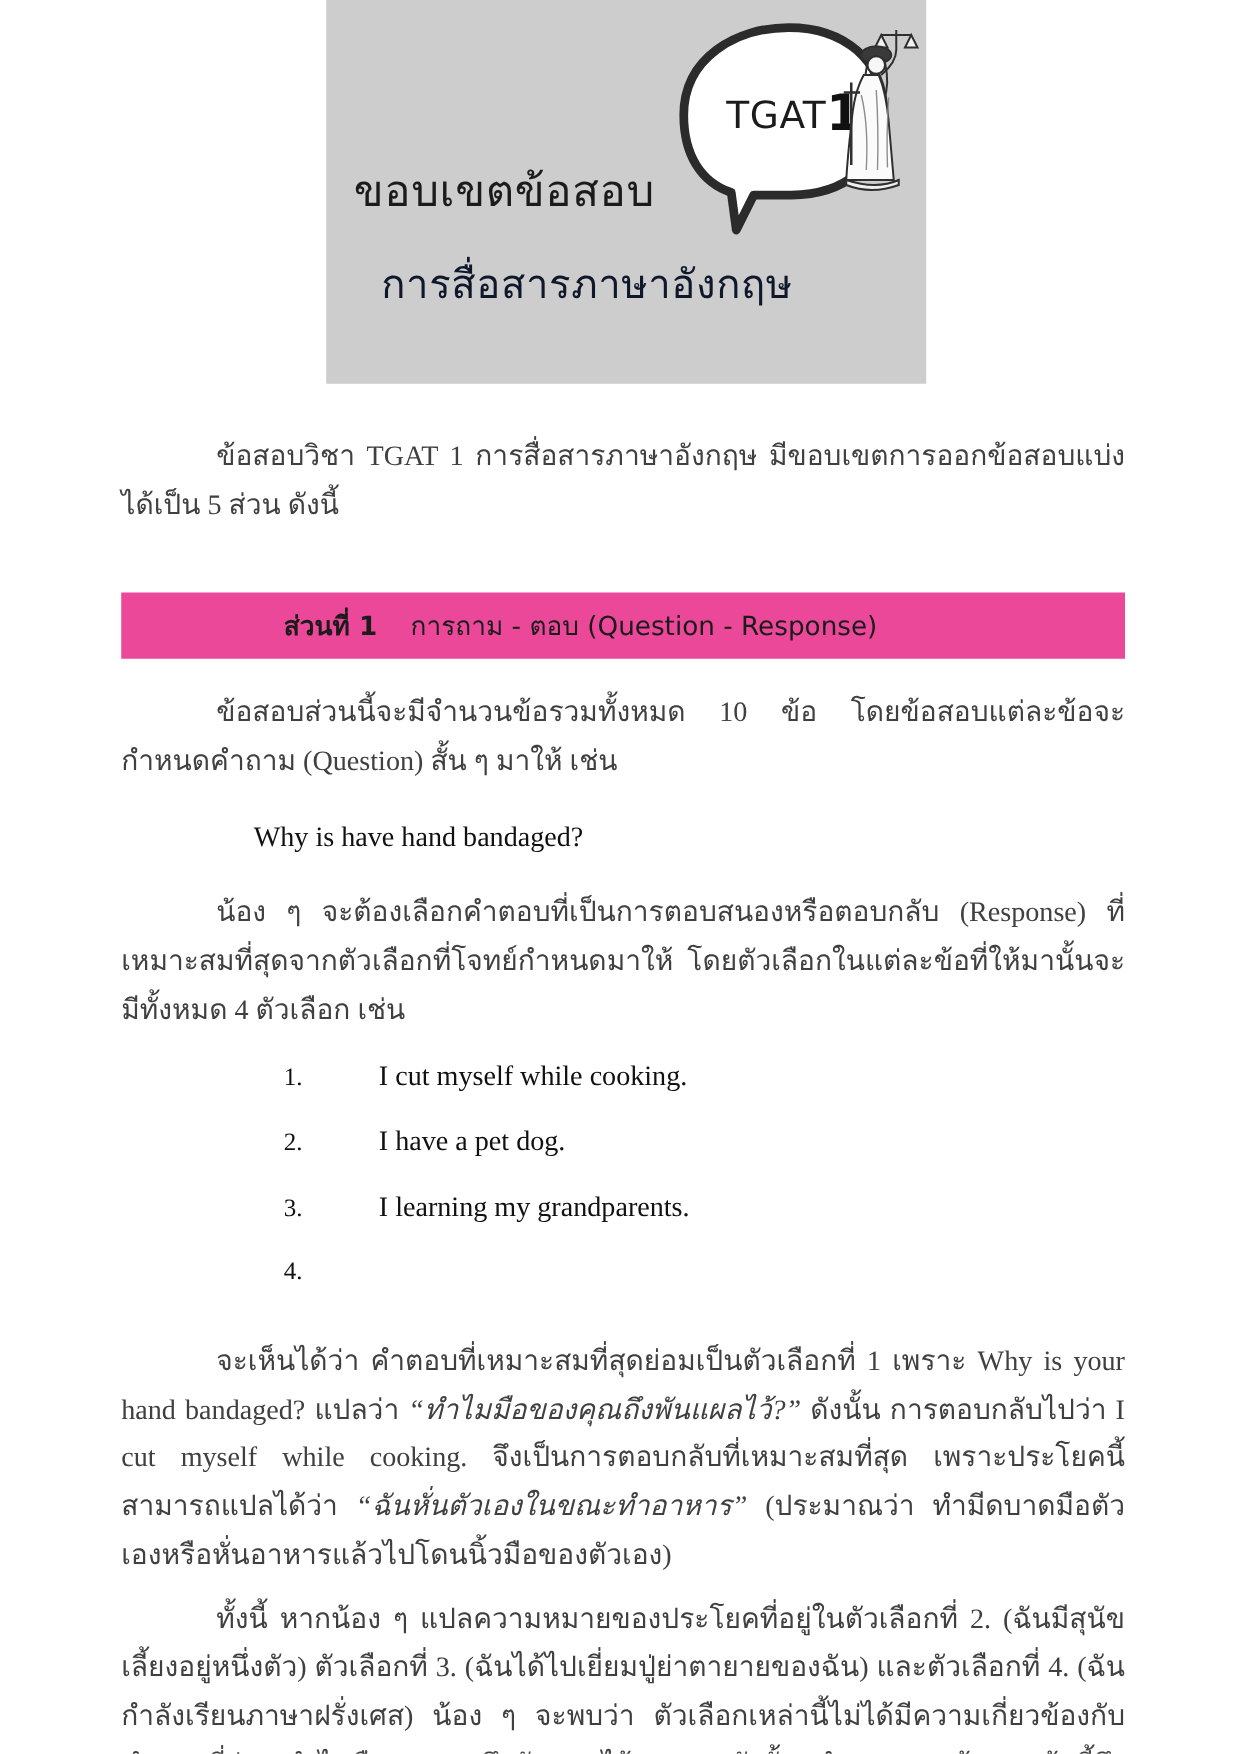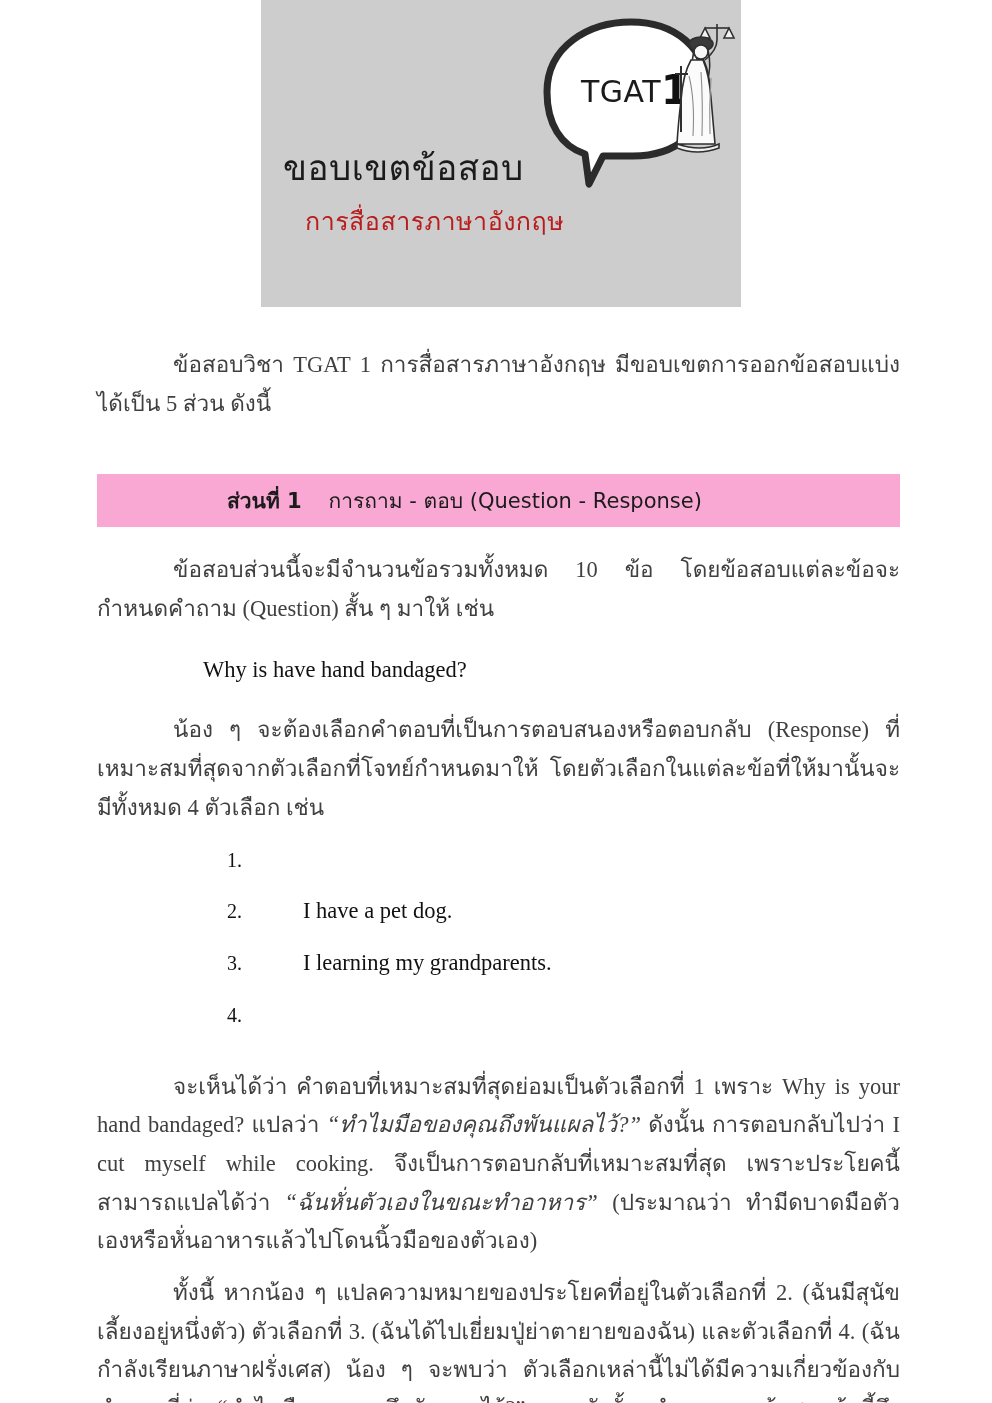"ขอบเขตข้อสอบ" .banner-title-wrap { top: 150px -> 136px }
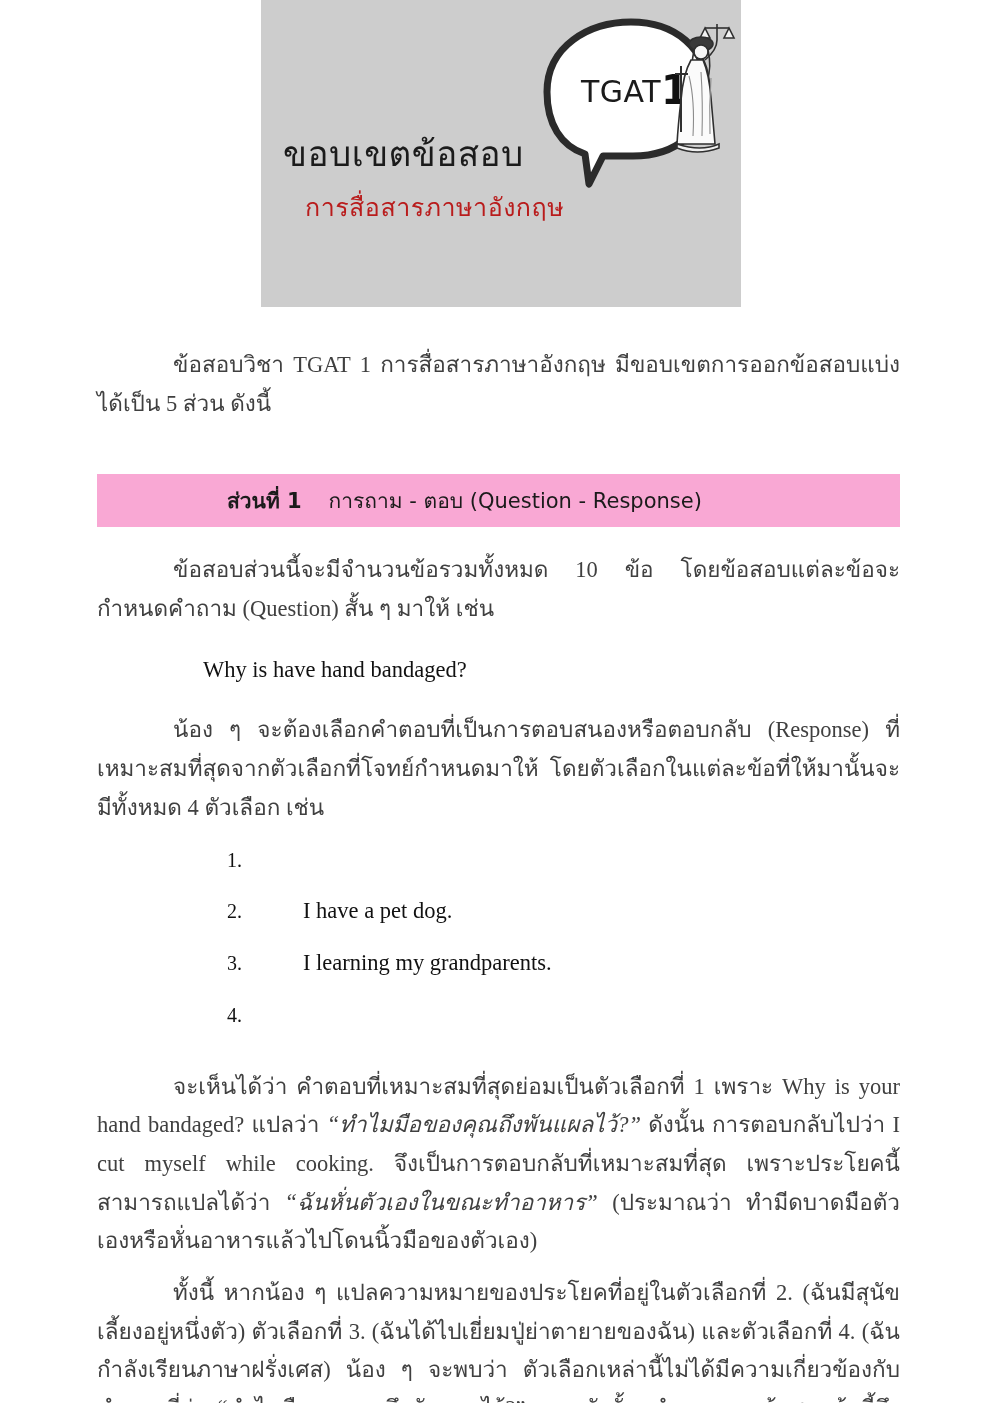"การสื่อสารภาษาอังกฤษ" .banner-line2 { color: #b91c1c -> #0f172a; font-size: 25px -> 32px; margin-top: 20px -> 36px }
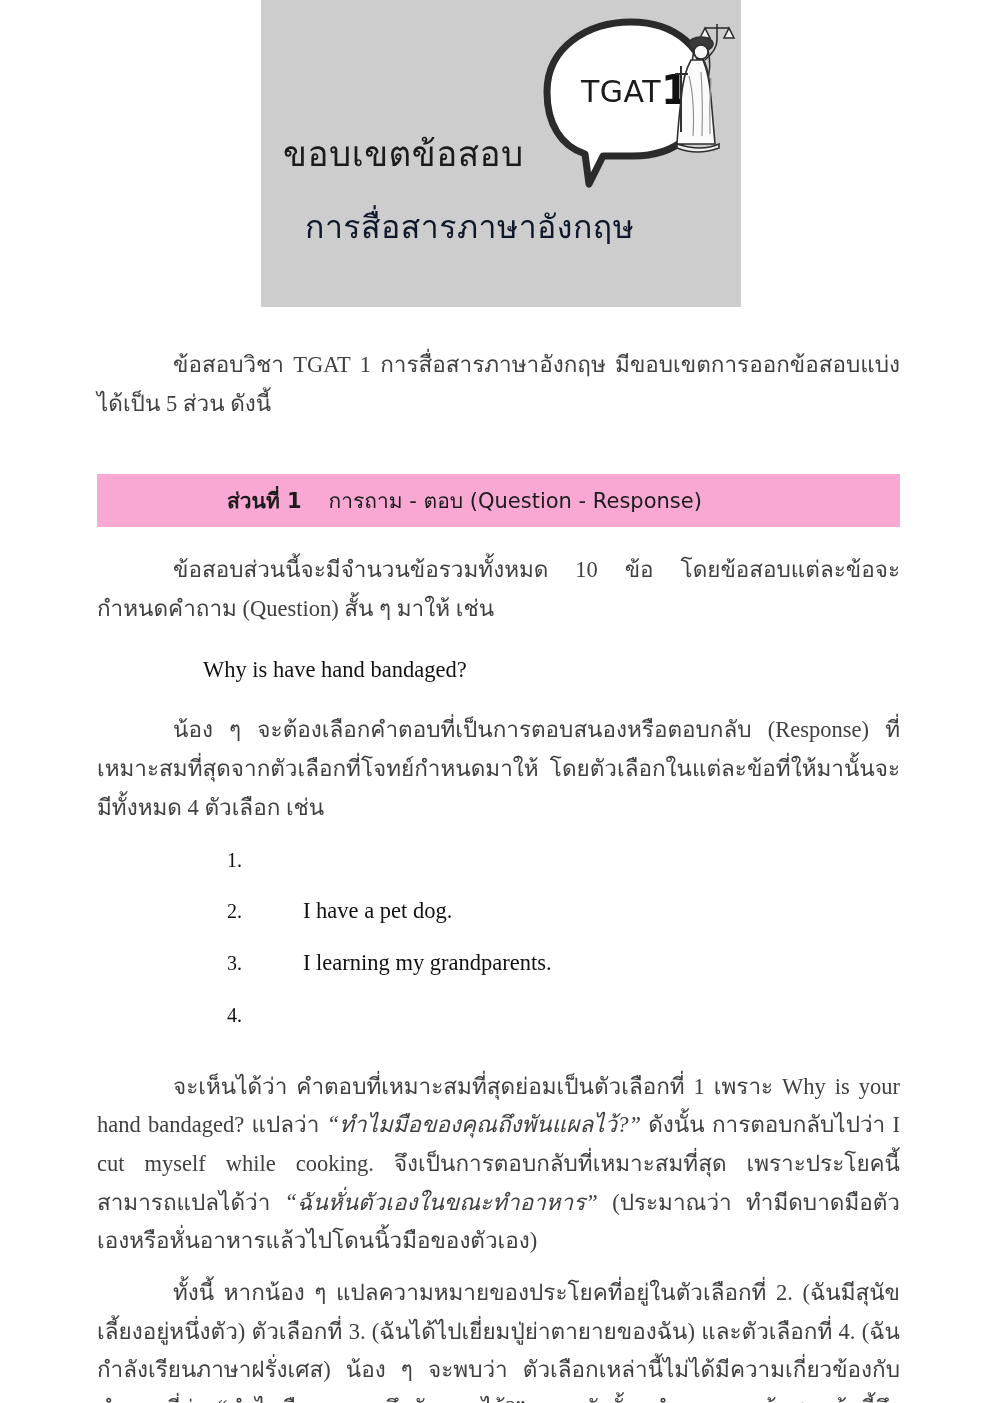"ส่วนที่ 1 การถาม - ตอบ" .section-bar { background: #f9a8d4 -> #ec4899 }
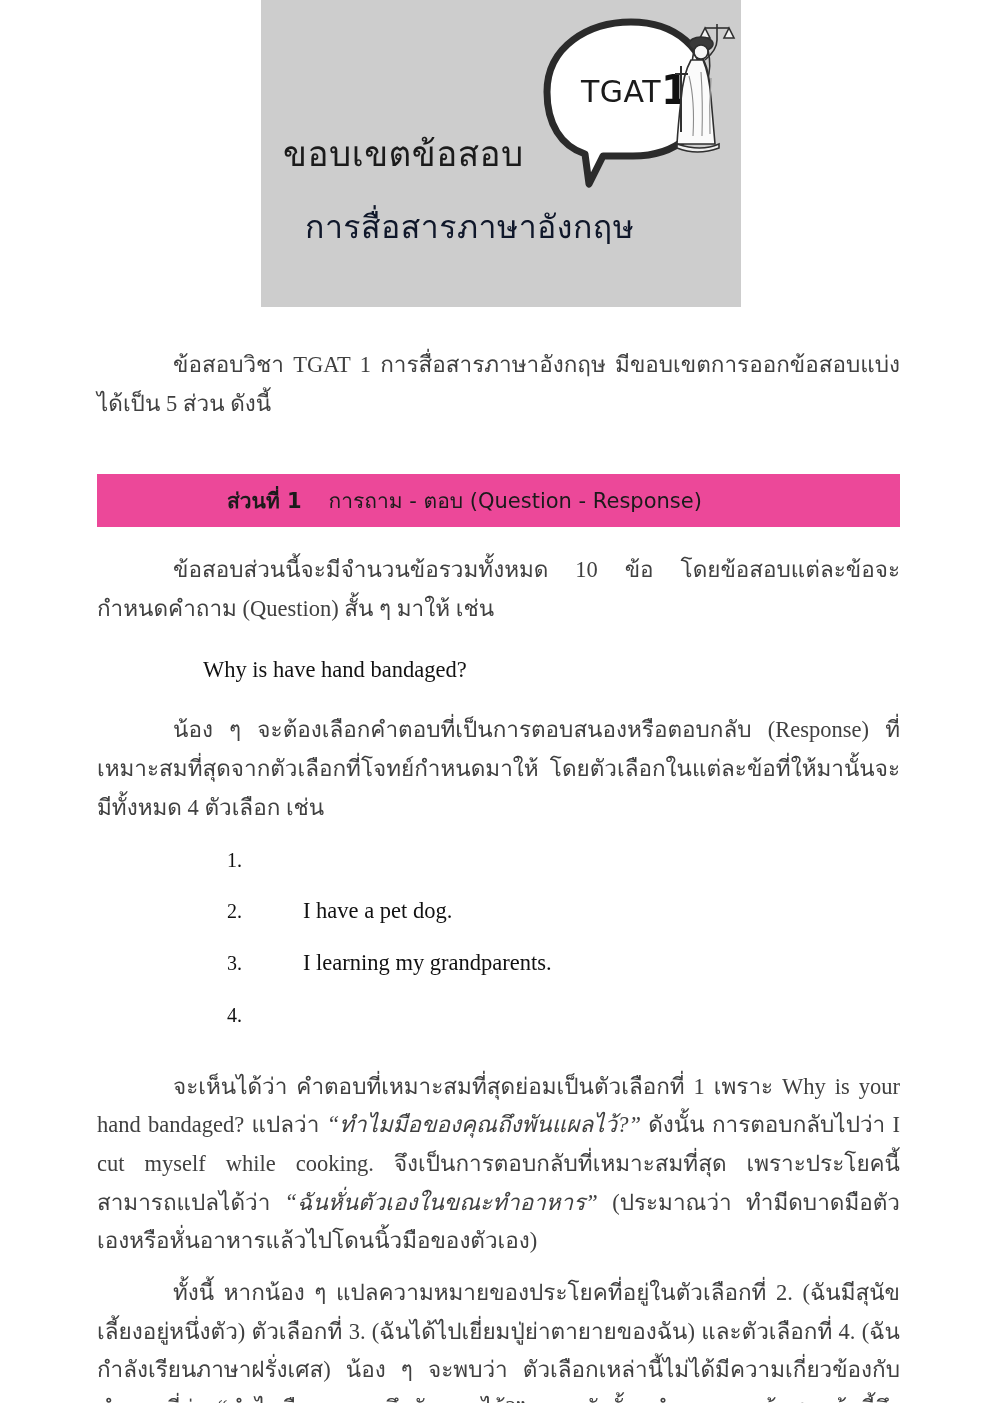"I cut myself while cooking." span.choice-text { html: none -> <span>I cut myself while cooking.</span> }
